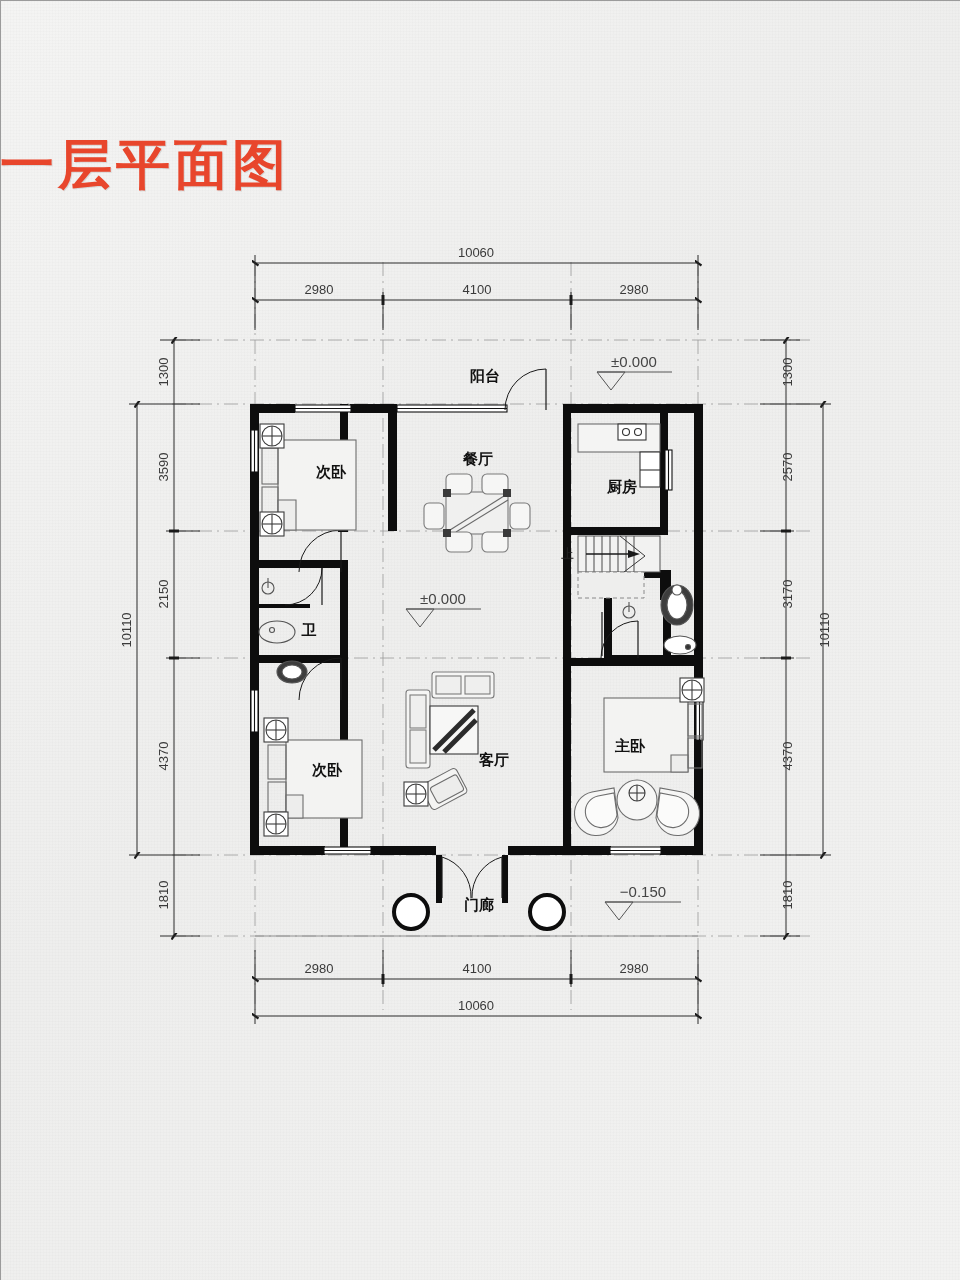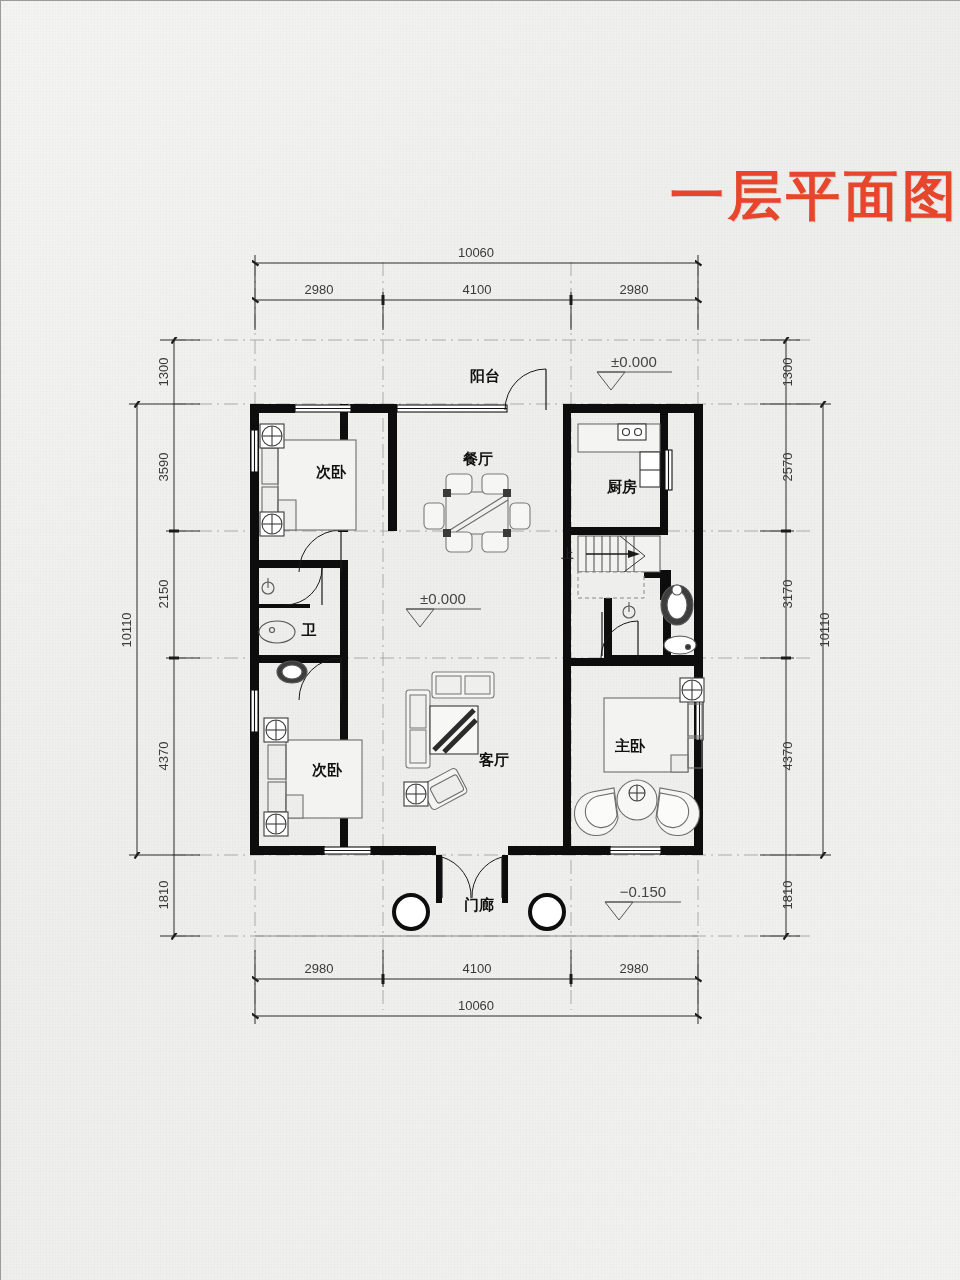"一层平面图" #title { text-align: right -> left; top: 160px -> 129px }
